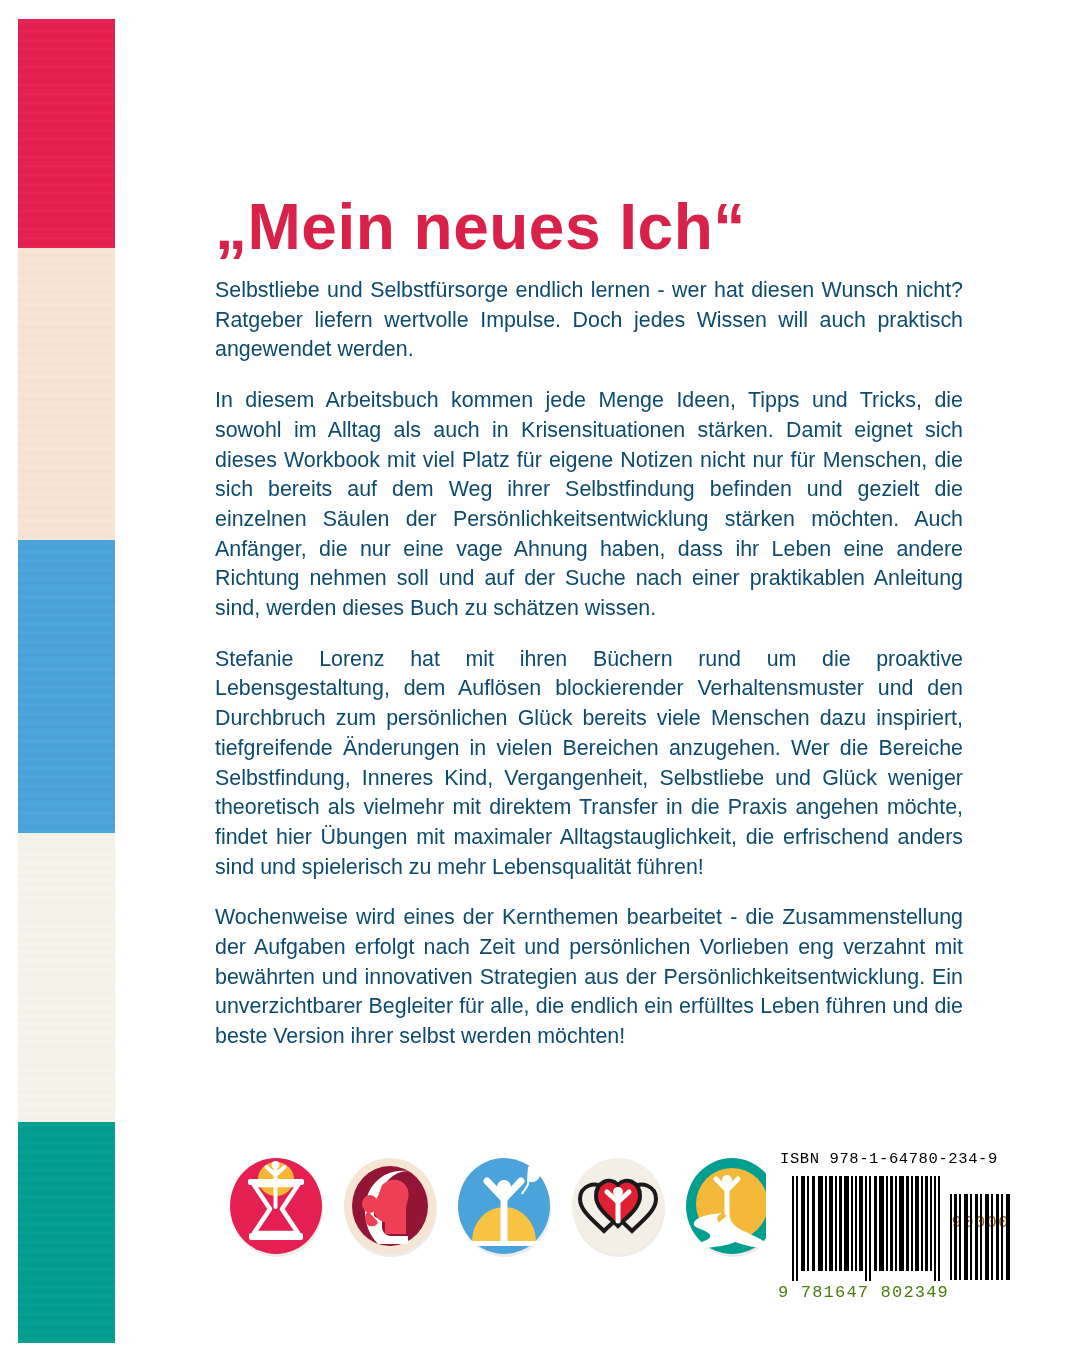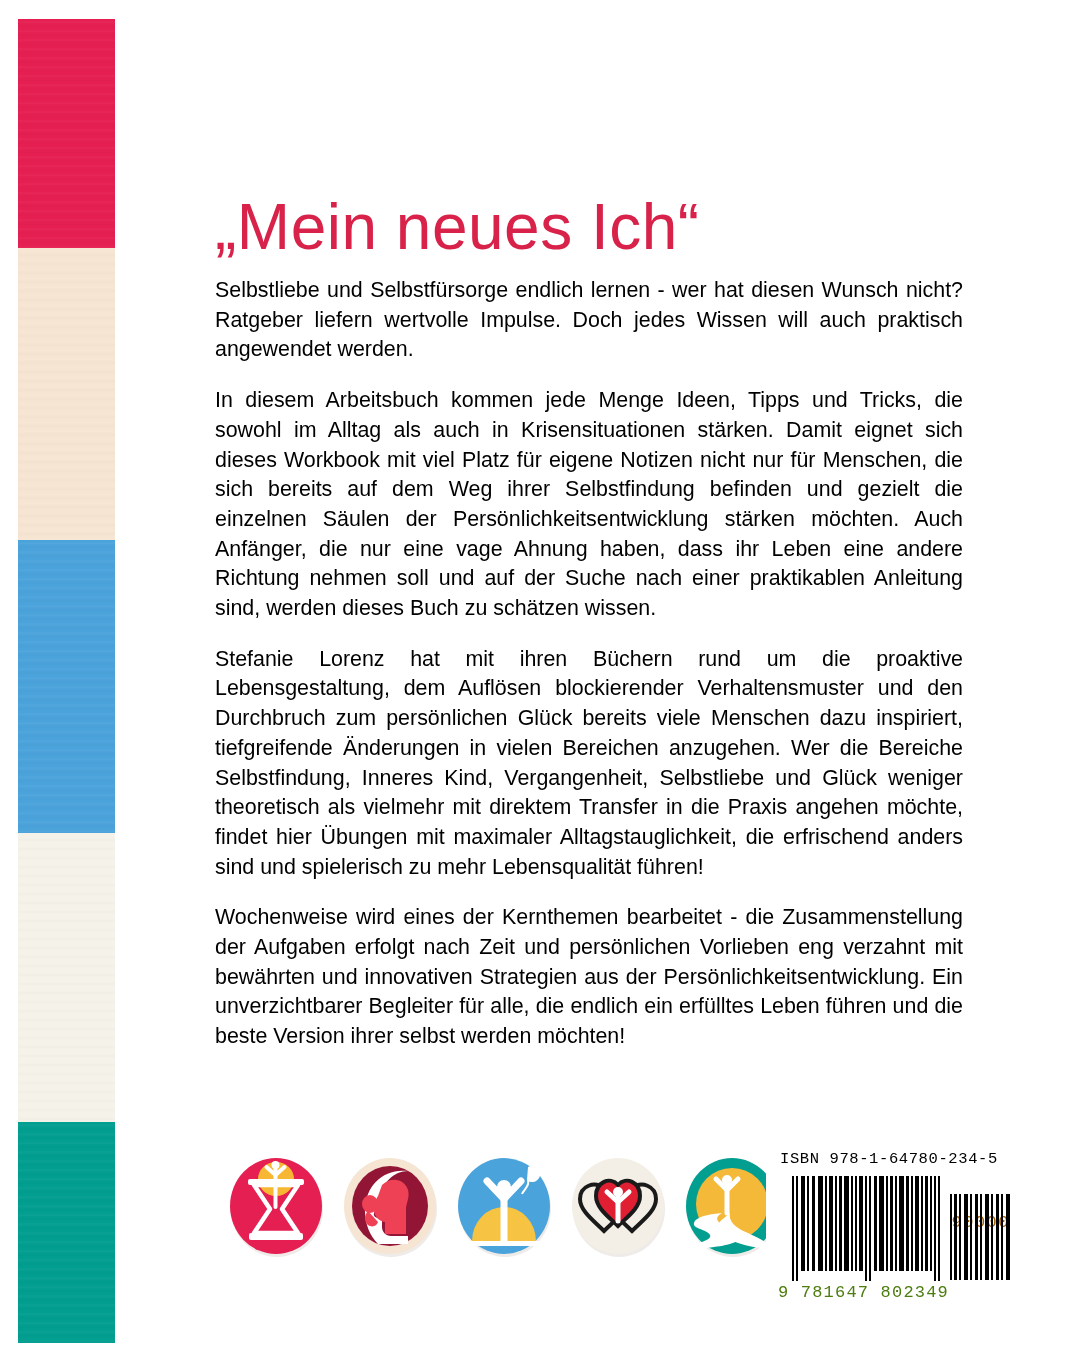"„Mein neues Ich“" #book-title { font-weight: 400 -> 700 }
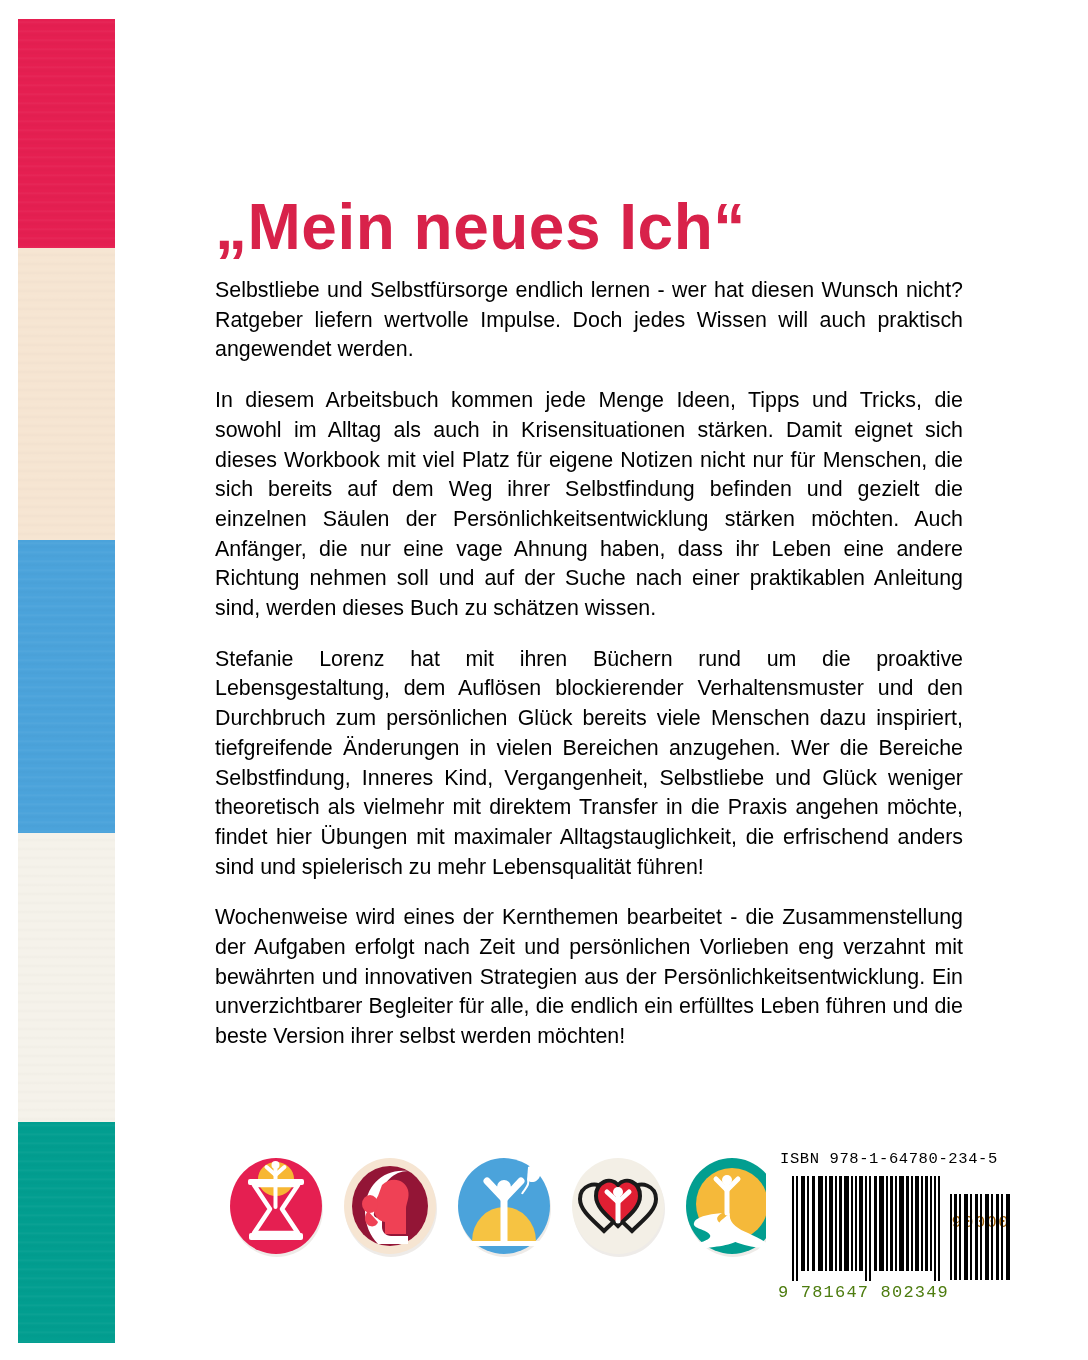"Selbstliebe und Selbstfürsorge endlich" #blurb { color: #000000 -> #0c4a6e }
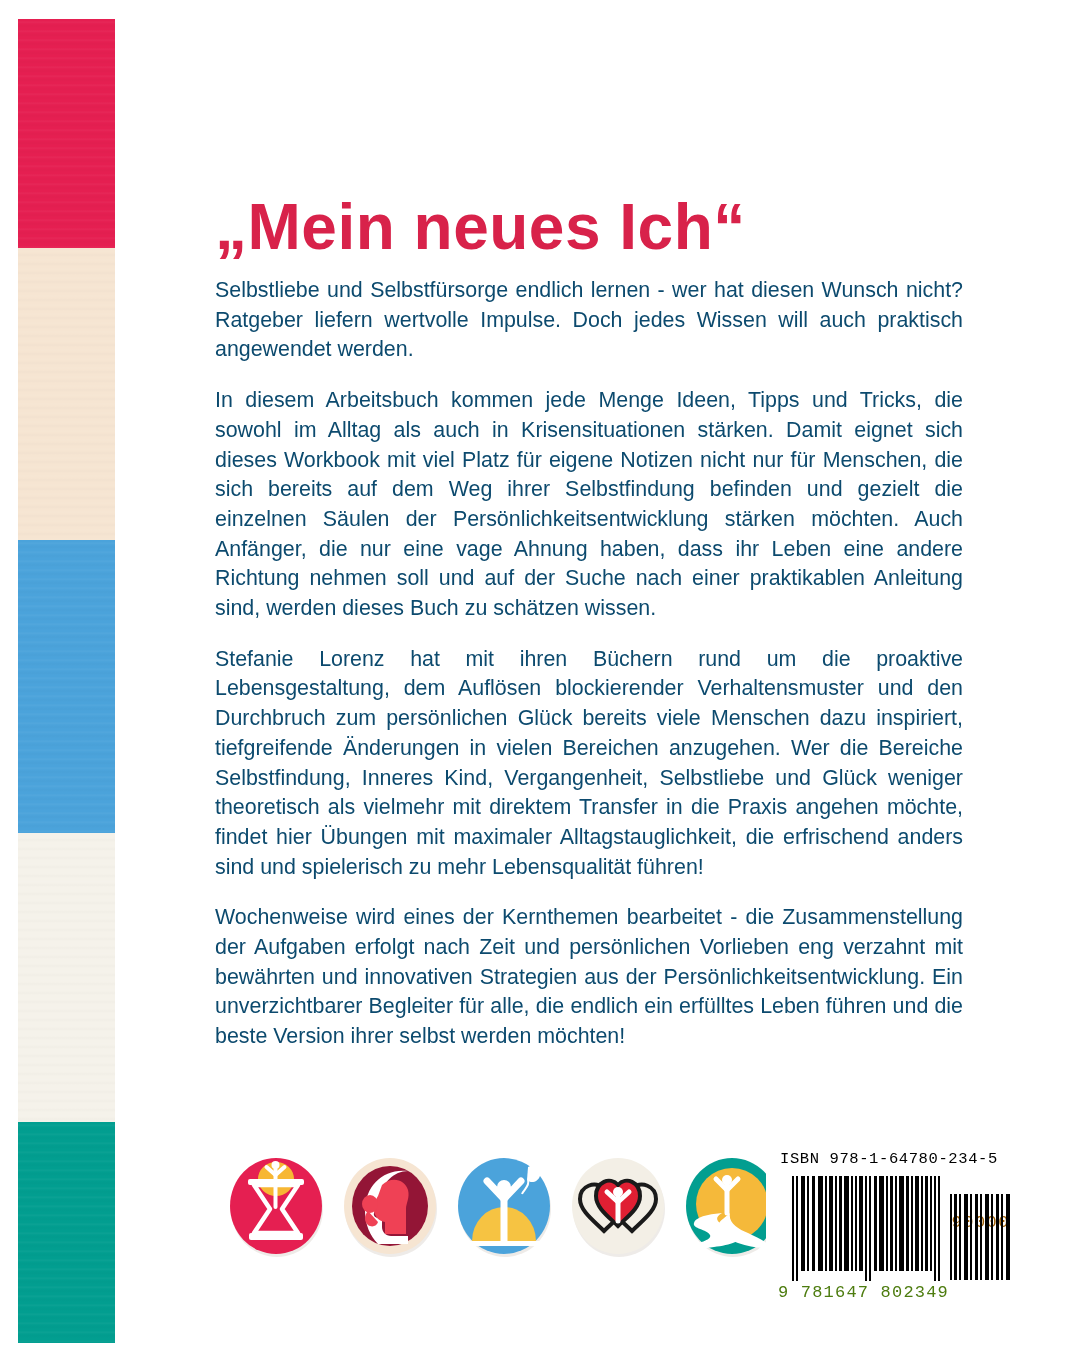"ISBN 978-1-64780-234-5" div { text: 978-1-64780-234-5 -> 978-1-64780-234-9 }
